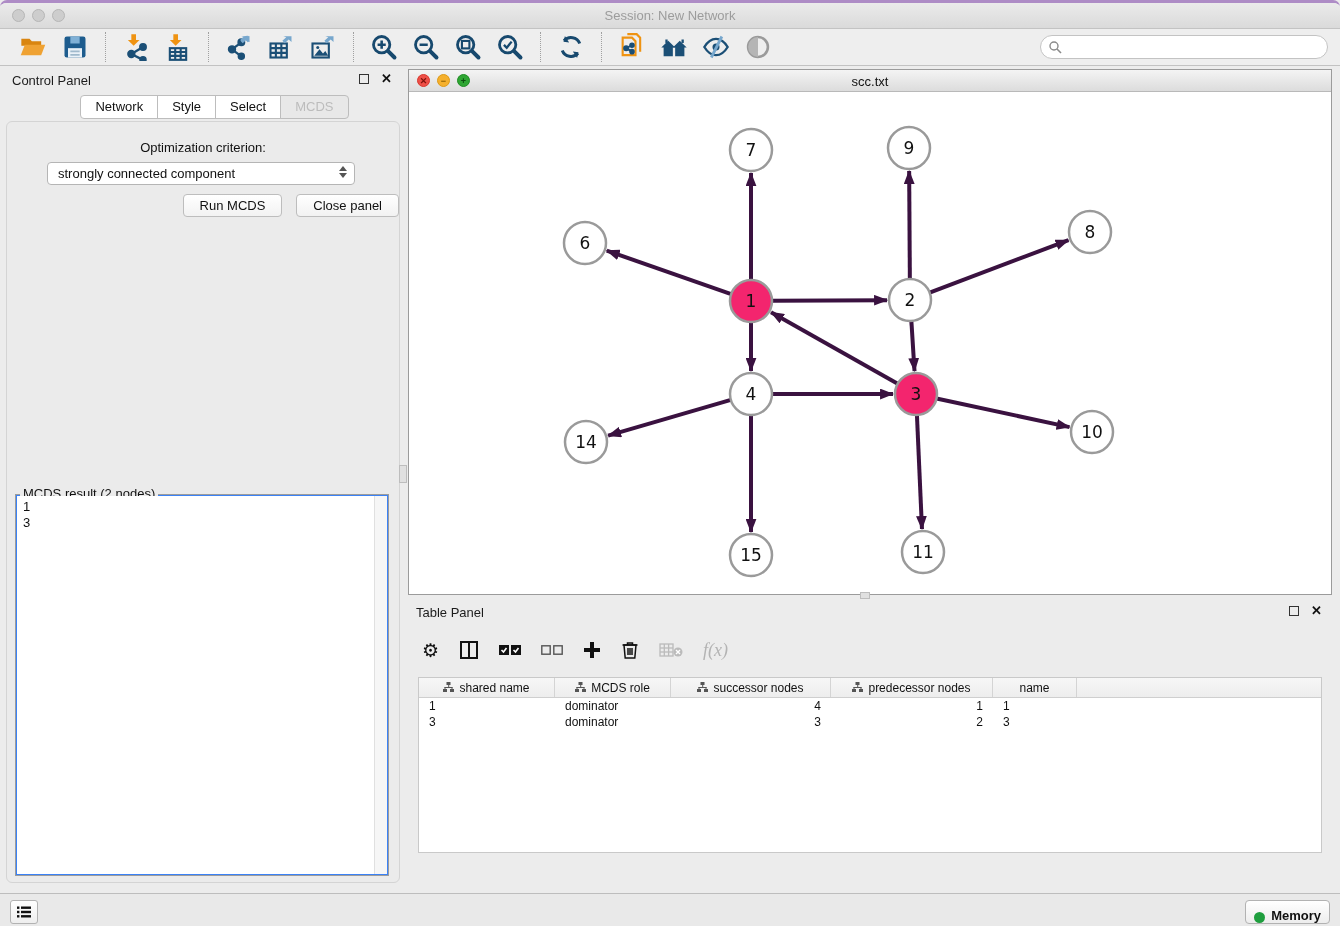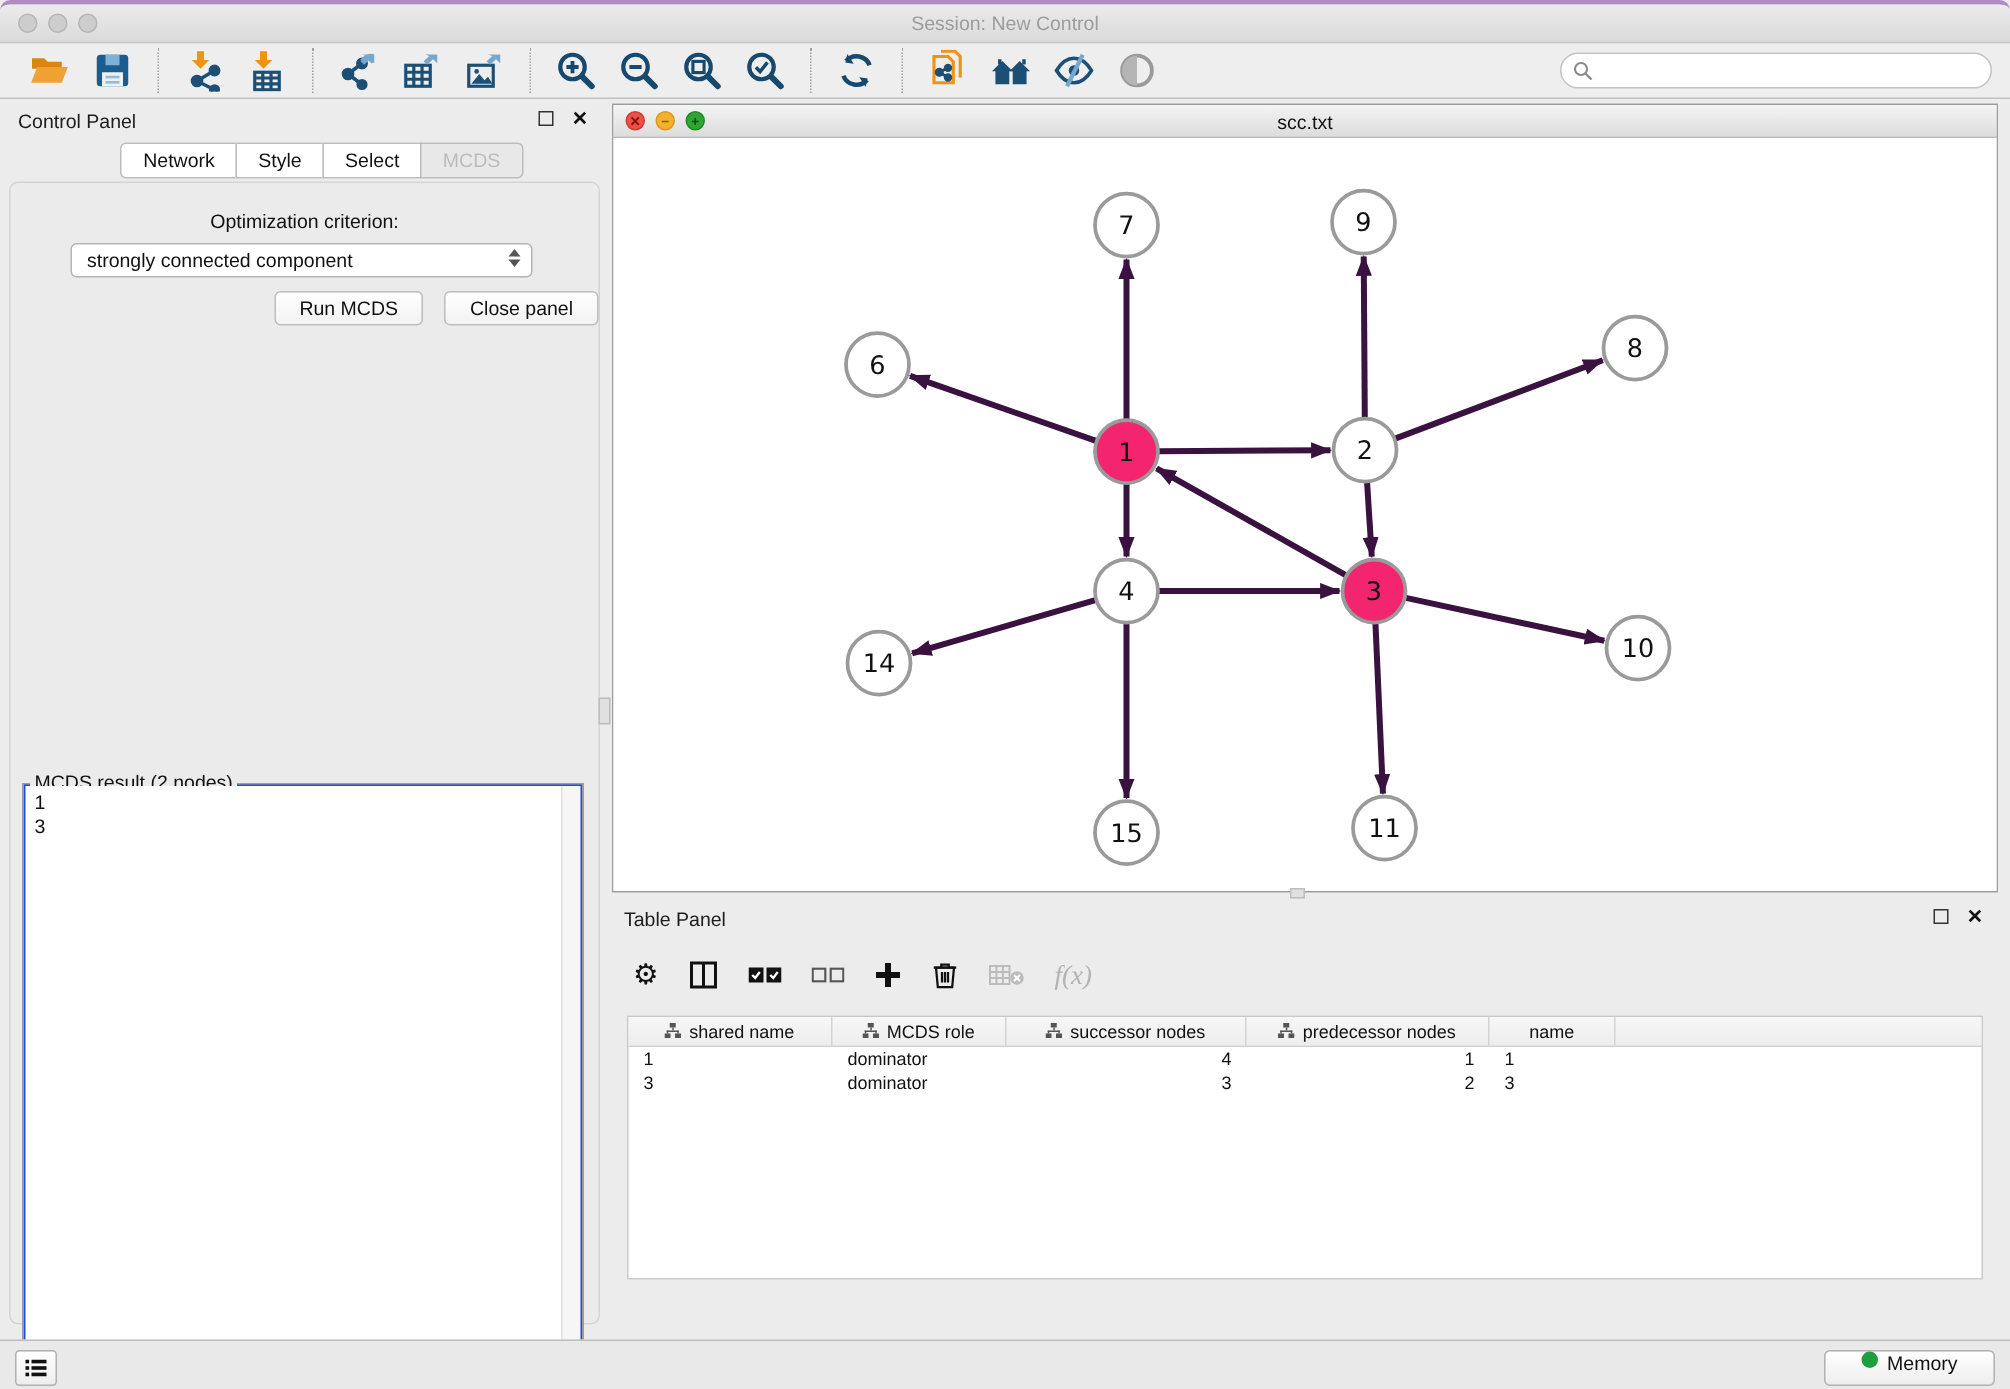"Session: New Control" div.win-title { text: Control -> Network }
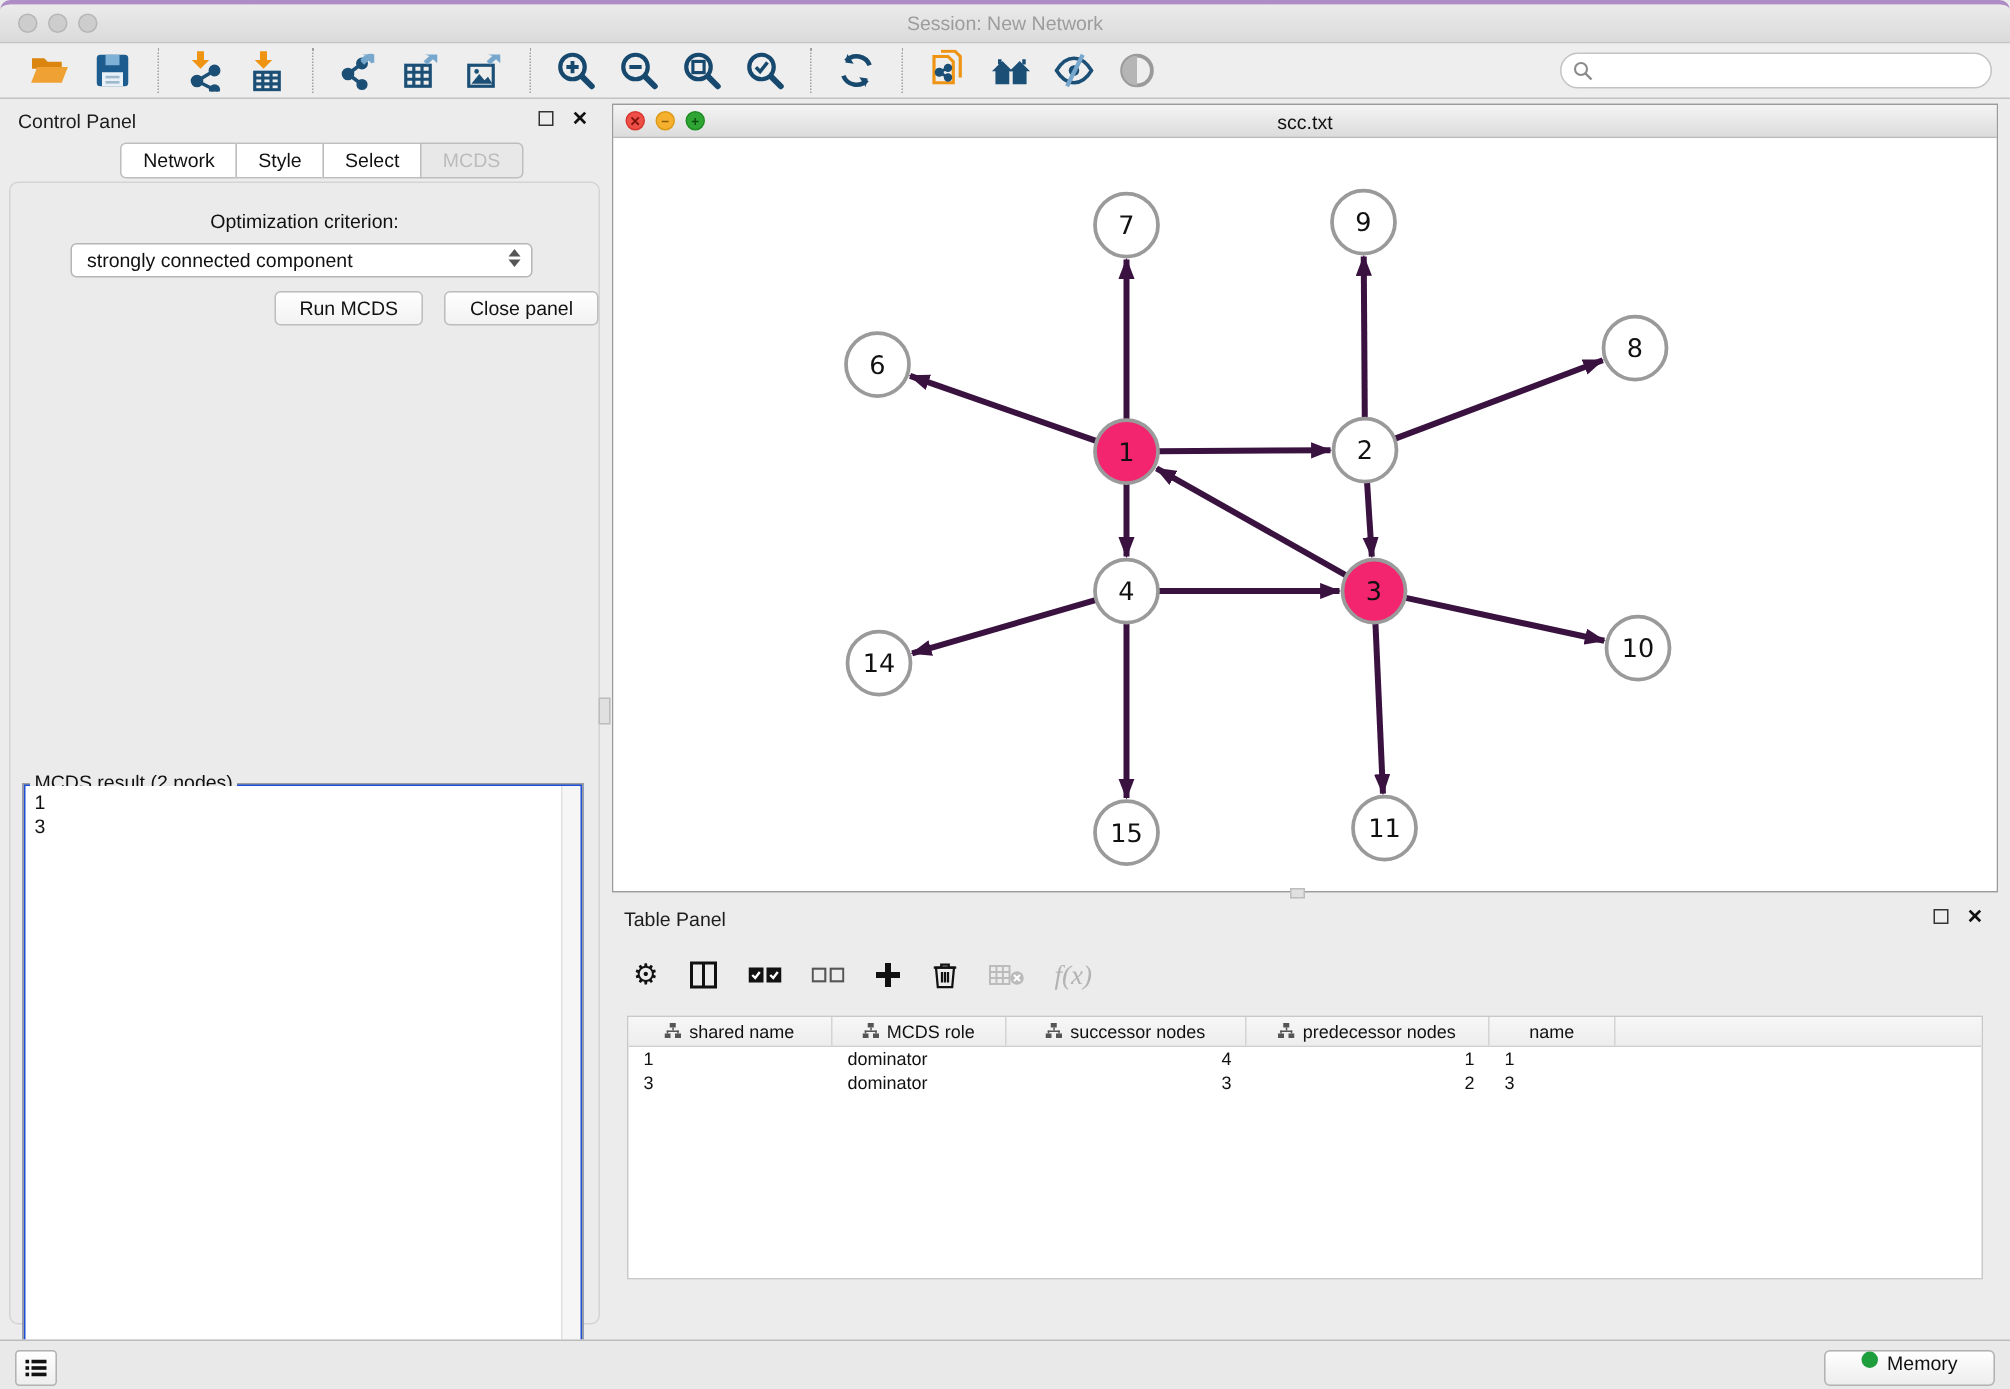"MCDS result (2 nodes)" .mcds-box { background: #1d4ed8 -> #3b82f6; margin-top: 28px -> none }
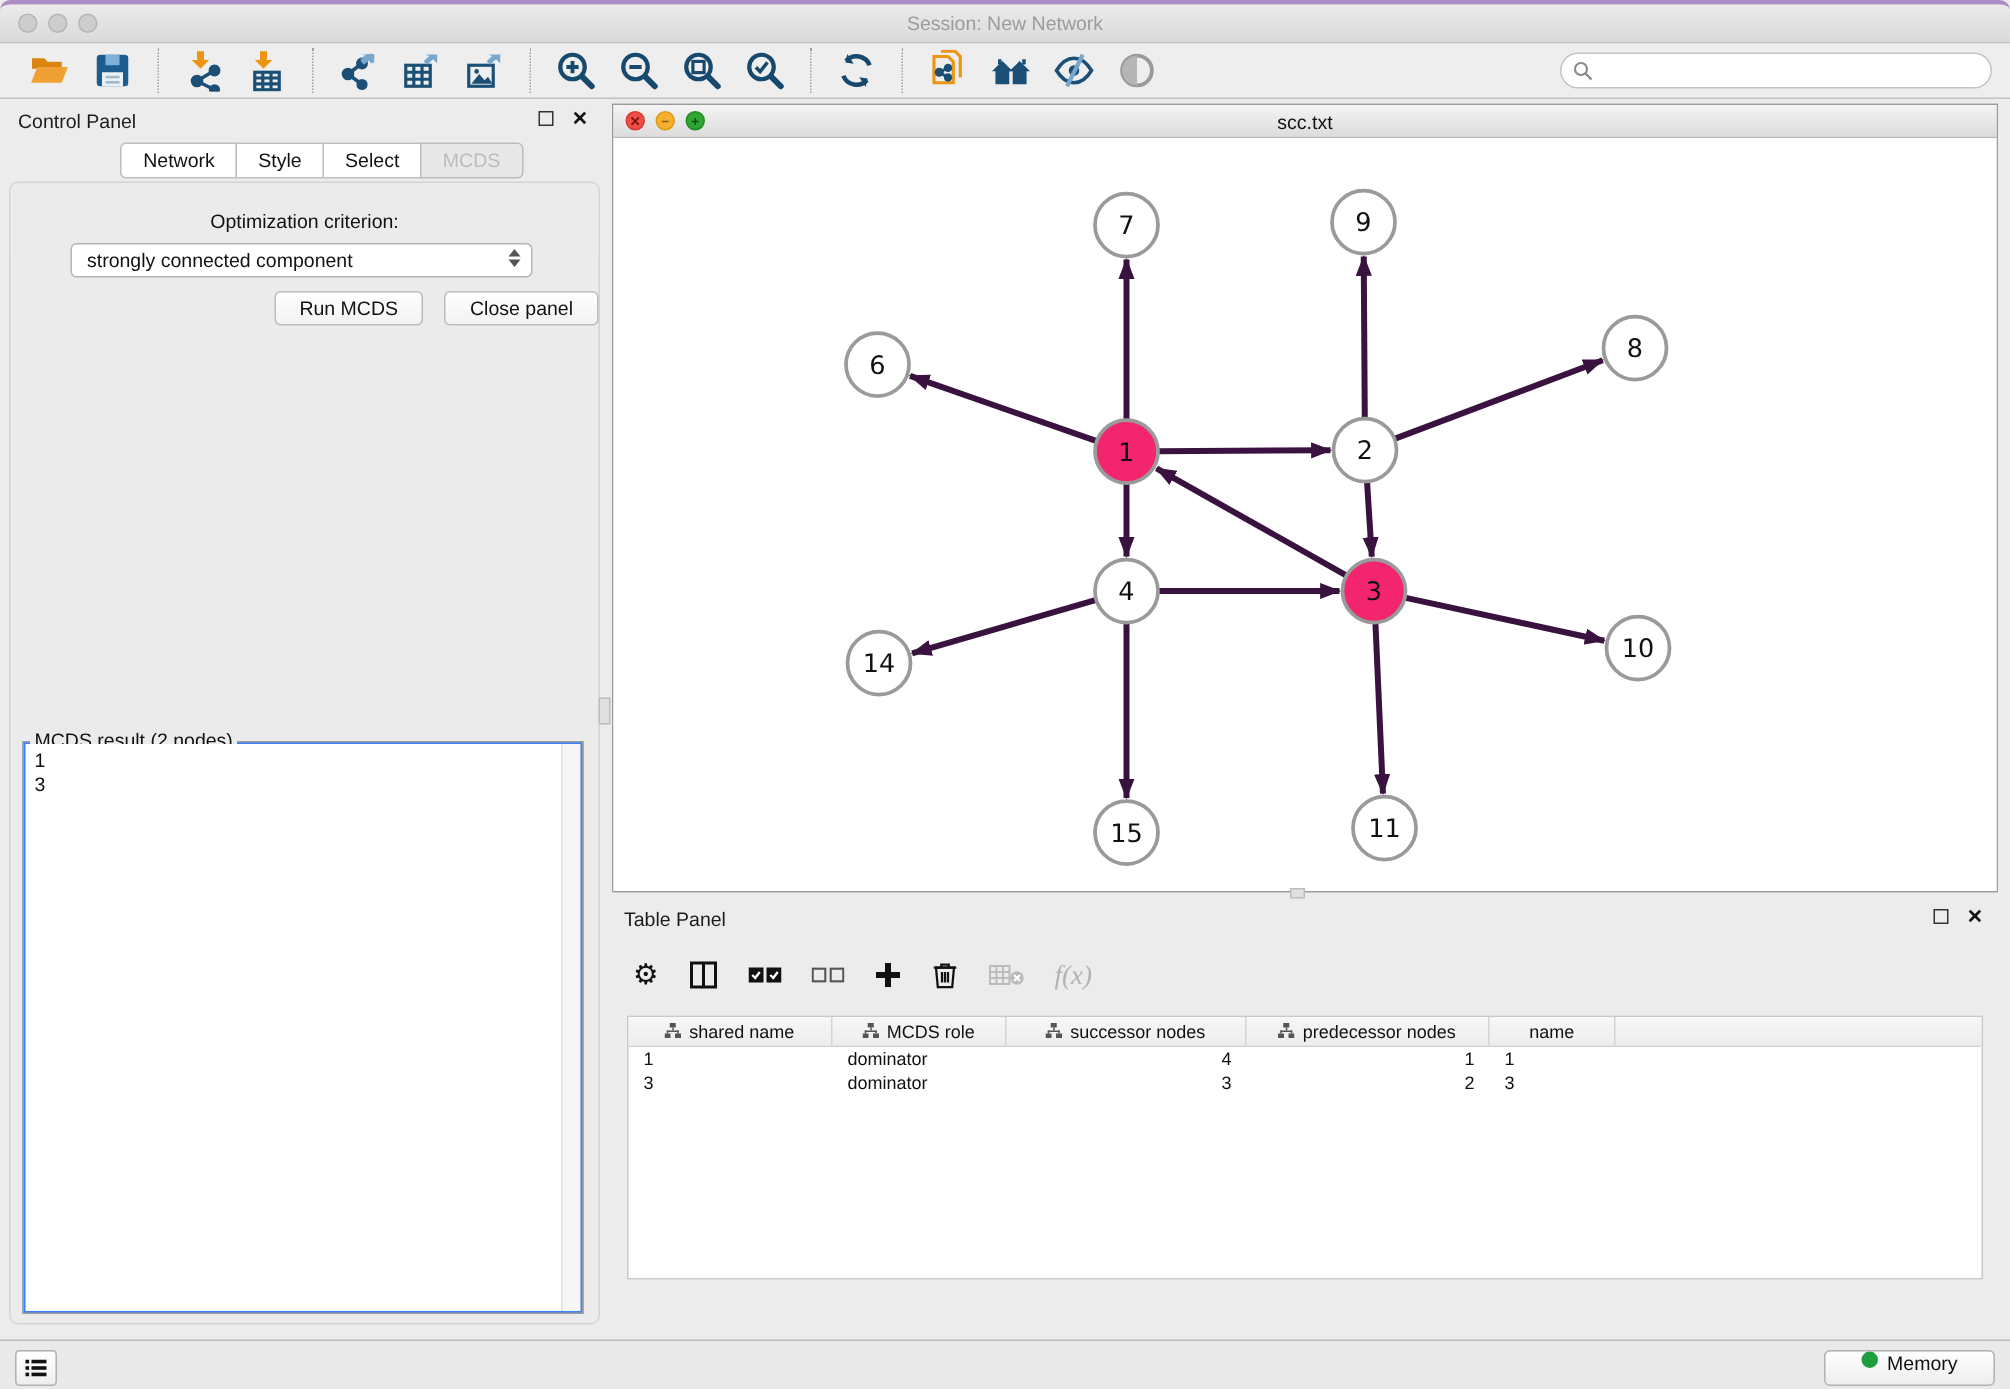"Memory" .mem-btn { align-items: flex-start -> flex-end; font-weight: none -> bold; padding: 0 24px -> 0 8px }
